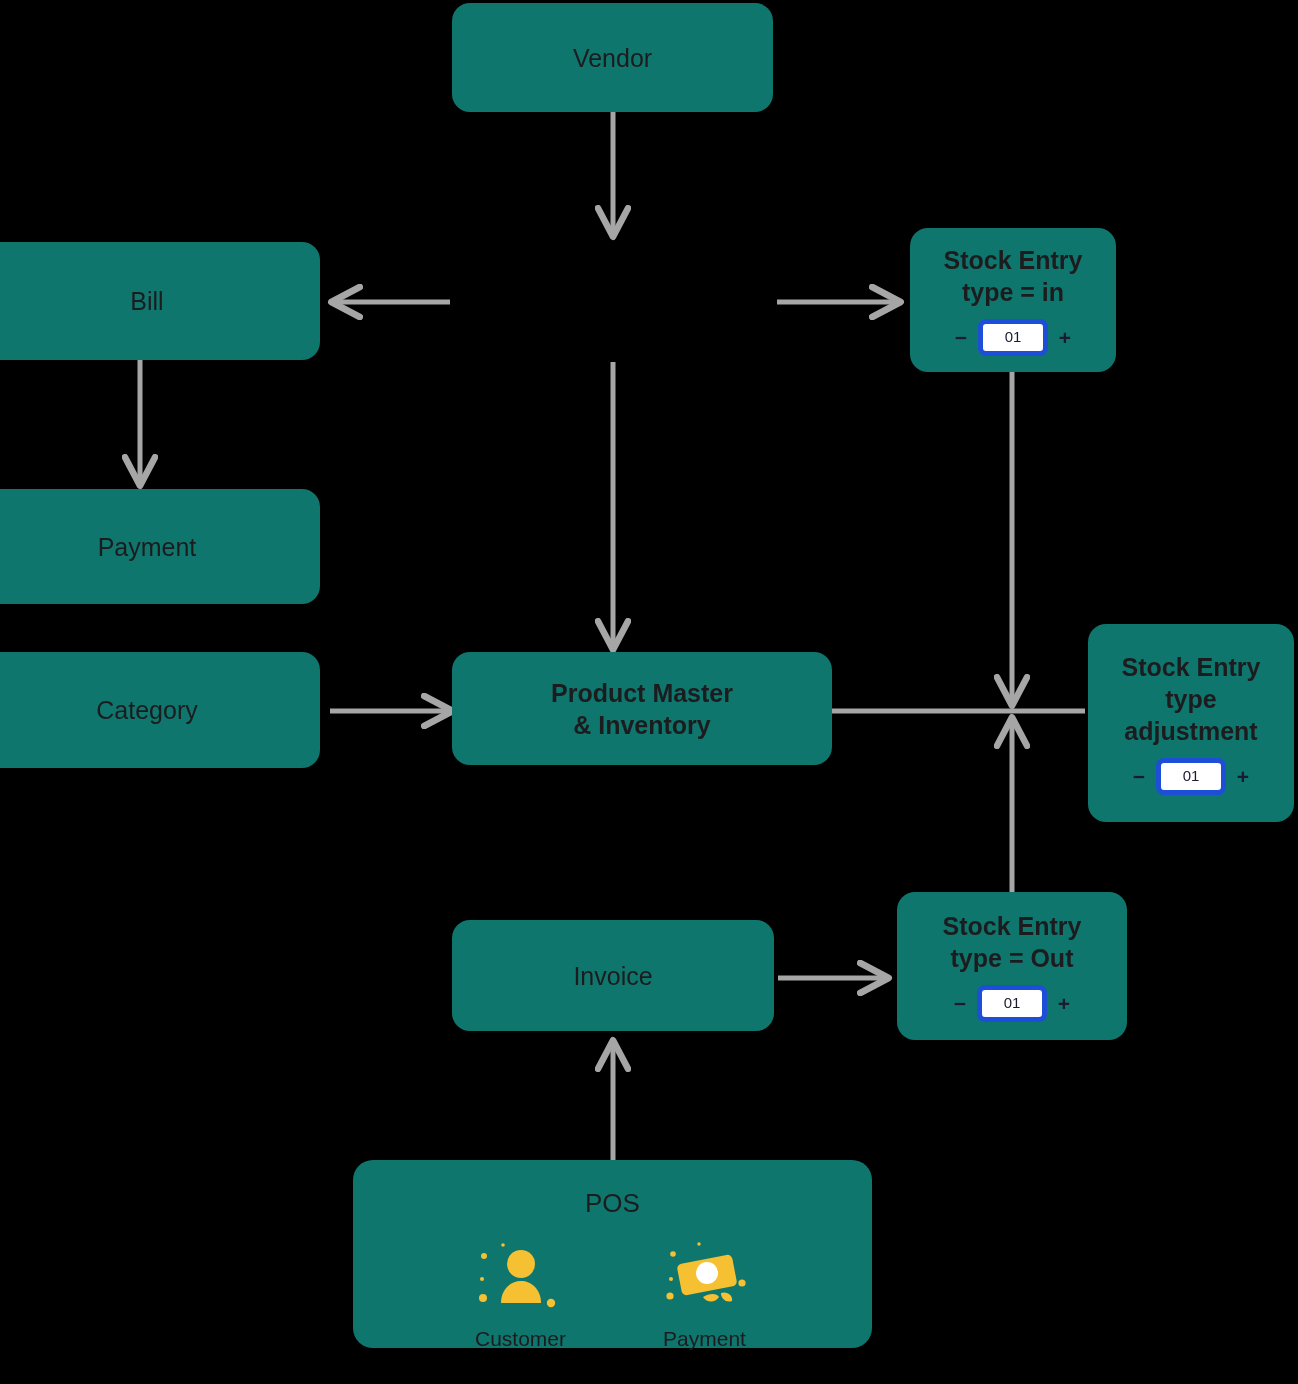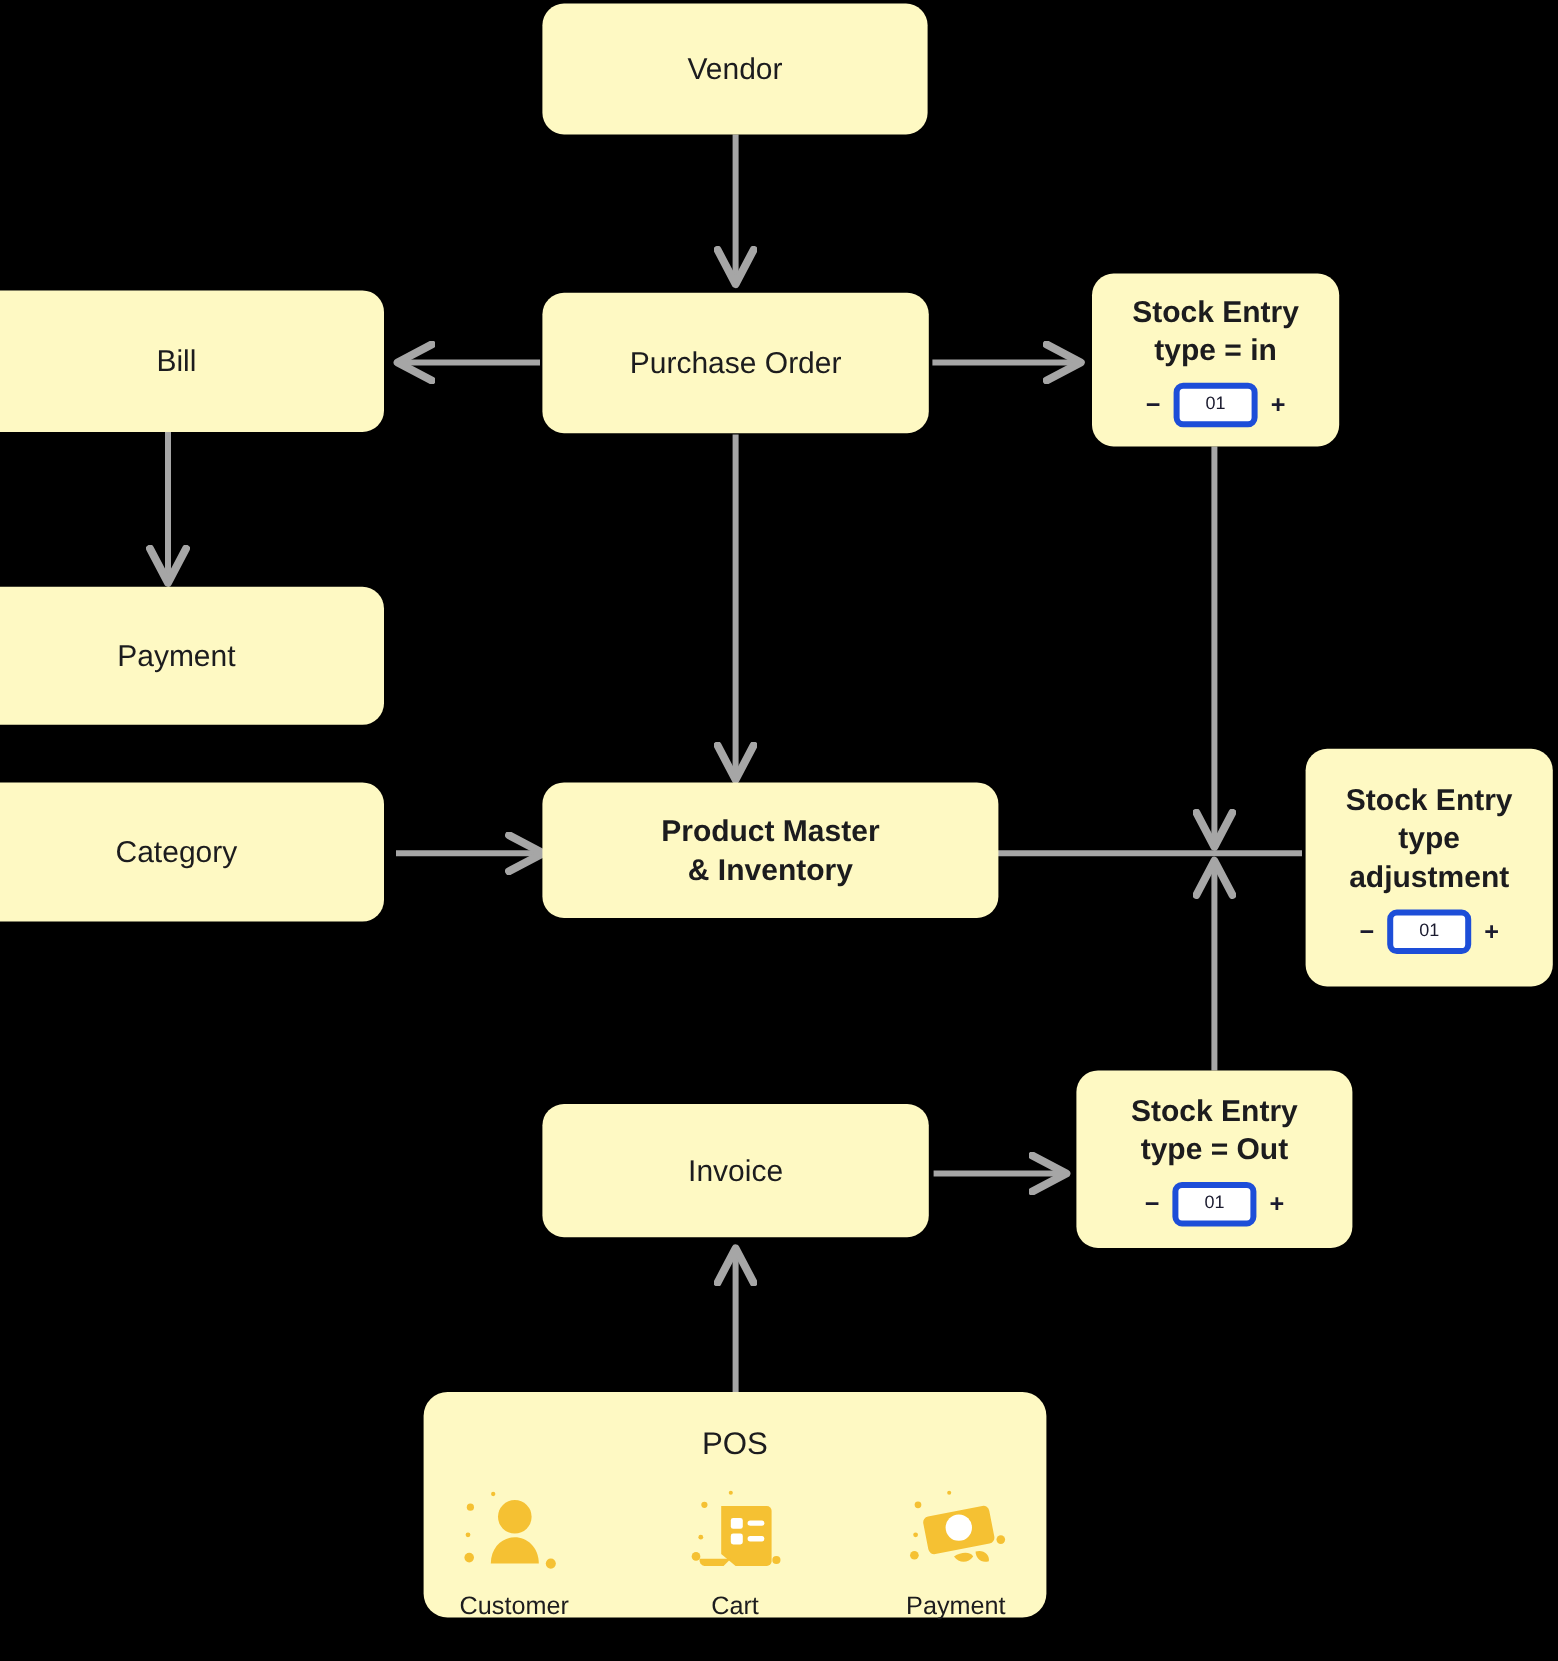"Vendor" .node { background: #fef9c3 -> #0f766e }
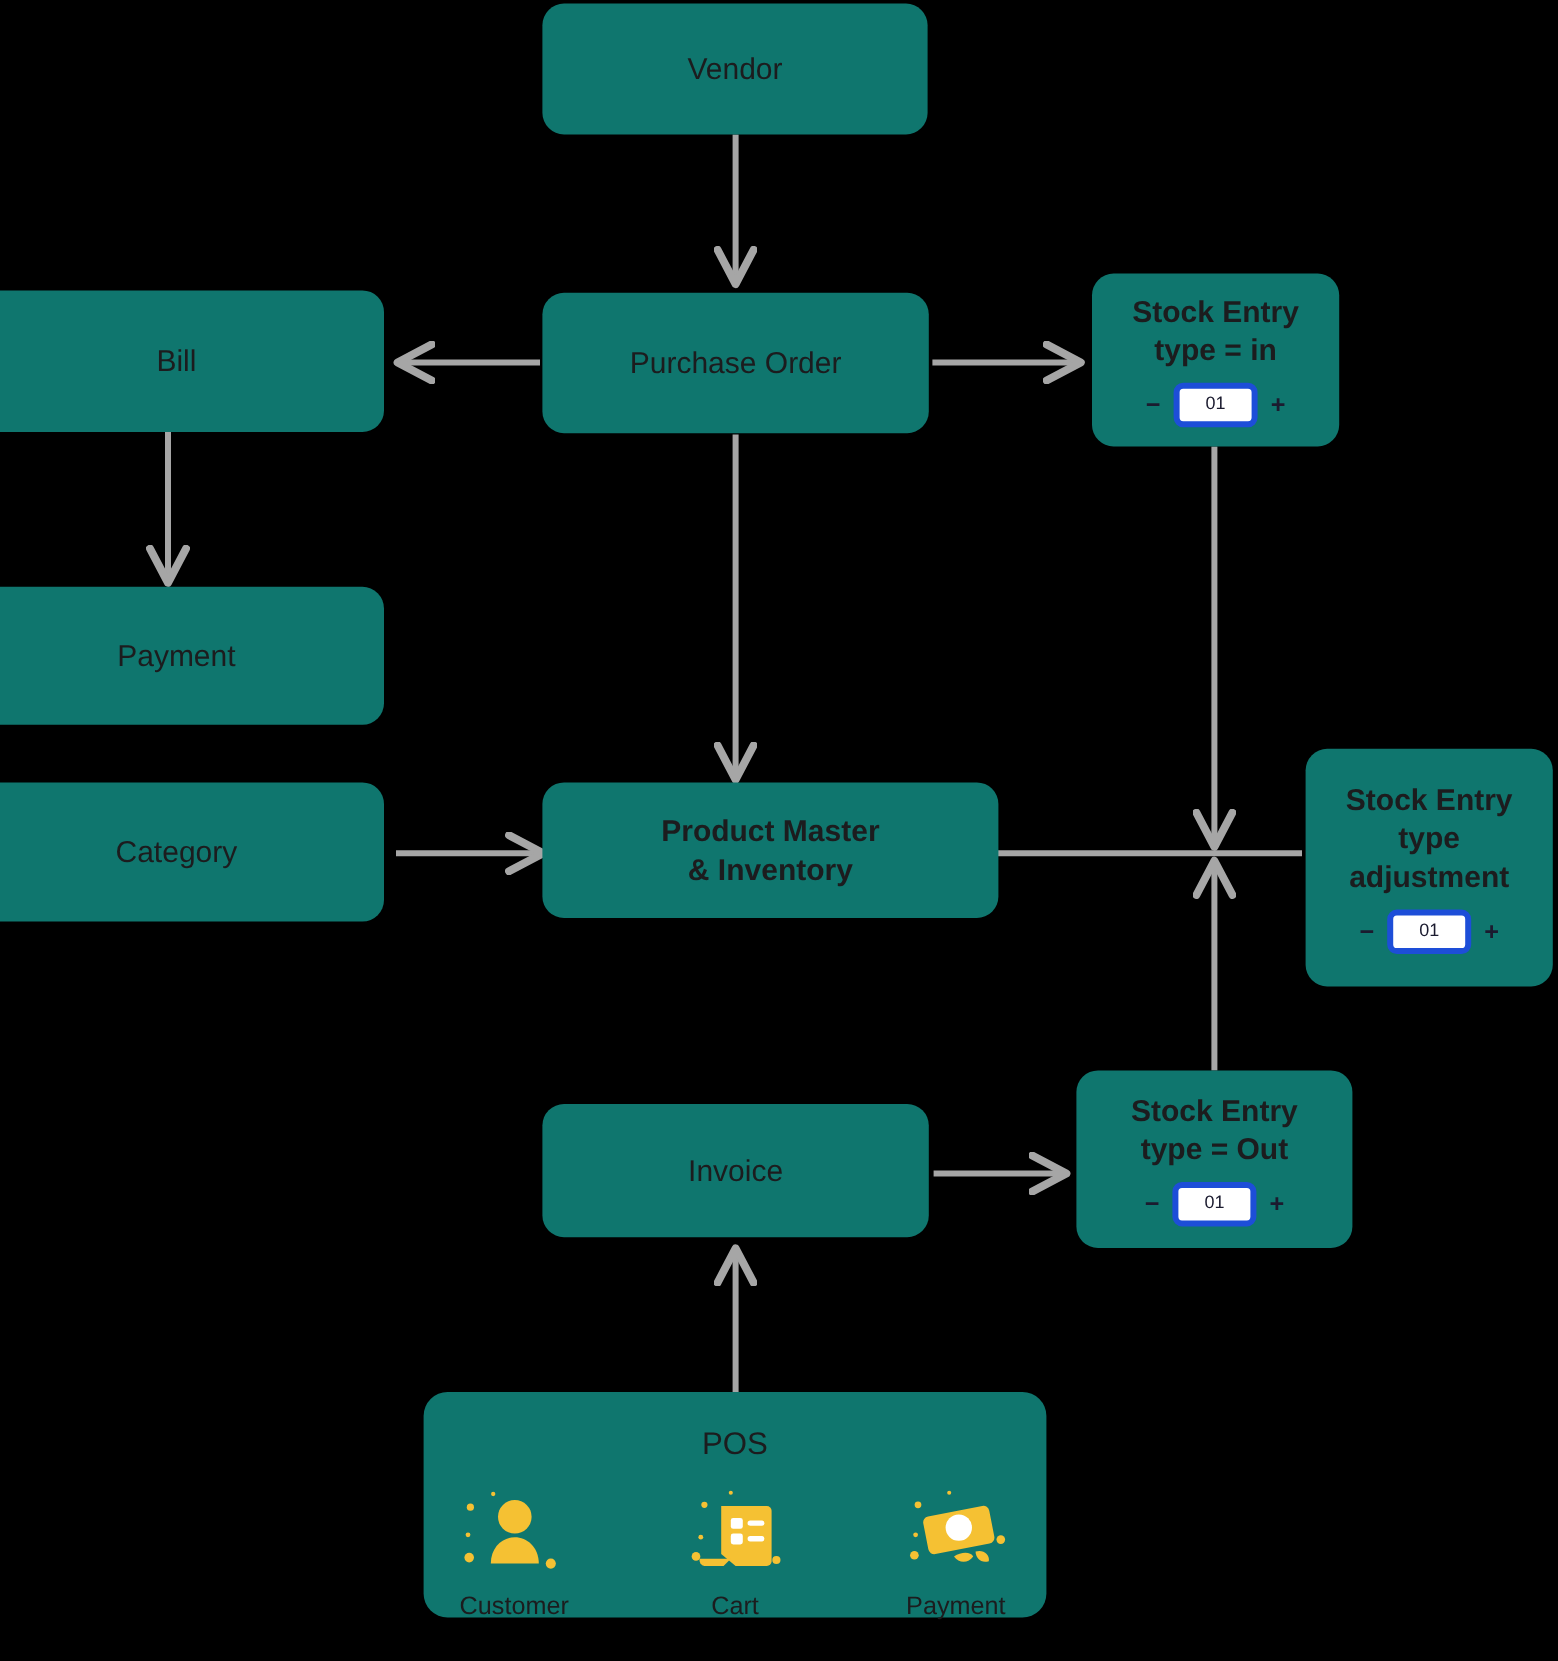"Purchase Order" div.node { html: <div> <div>Purchase Order</div> </div> -> none }
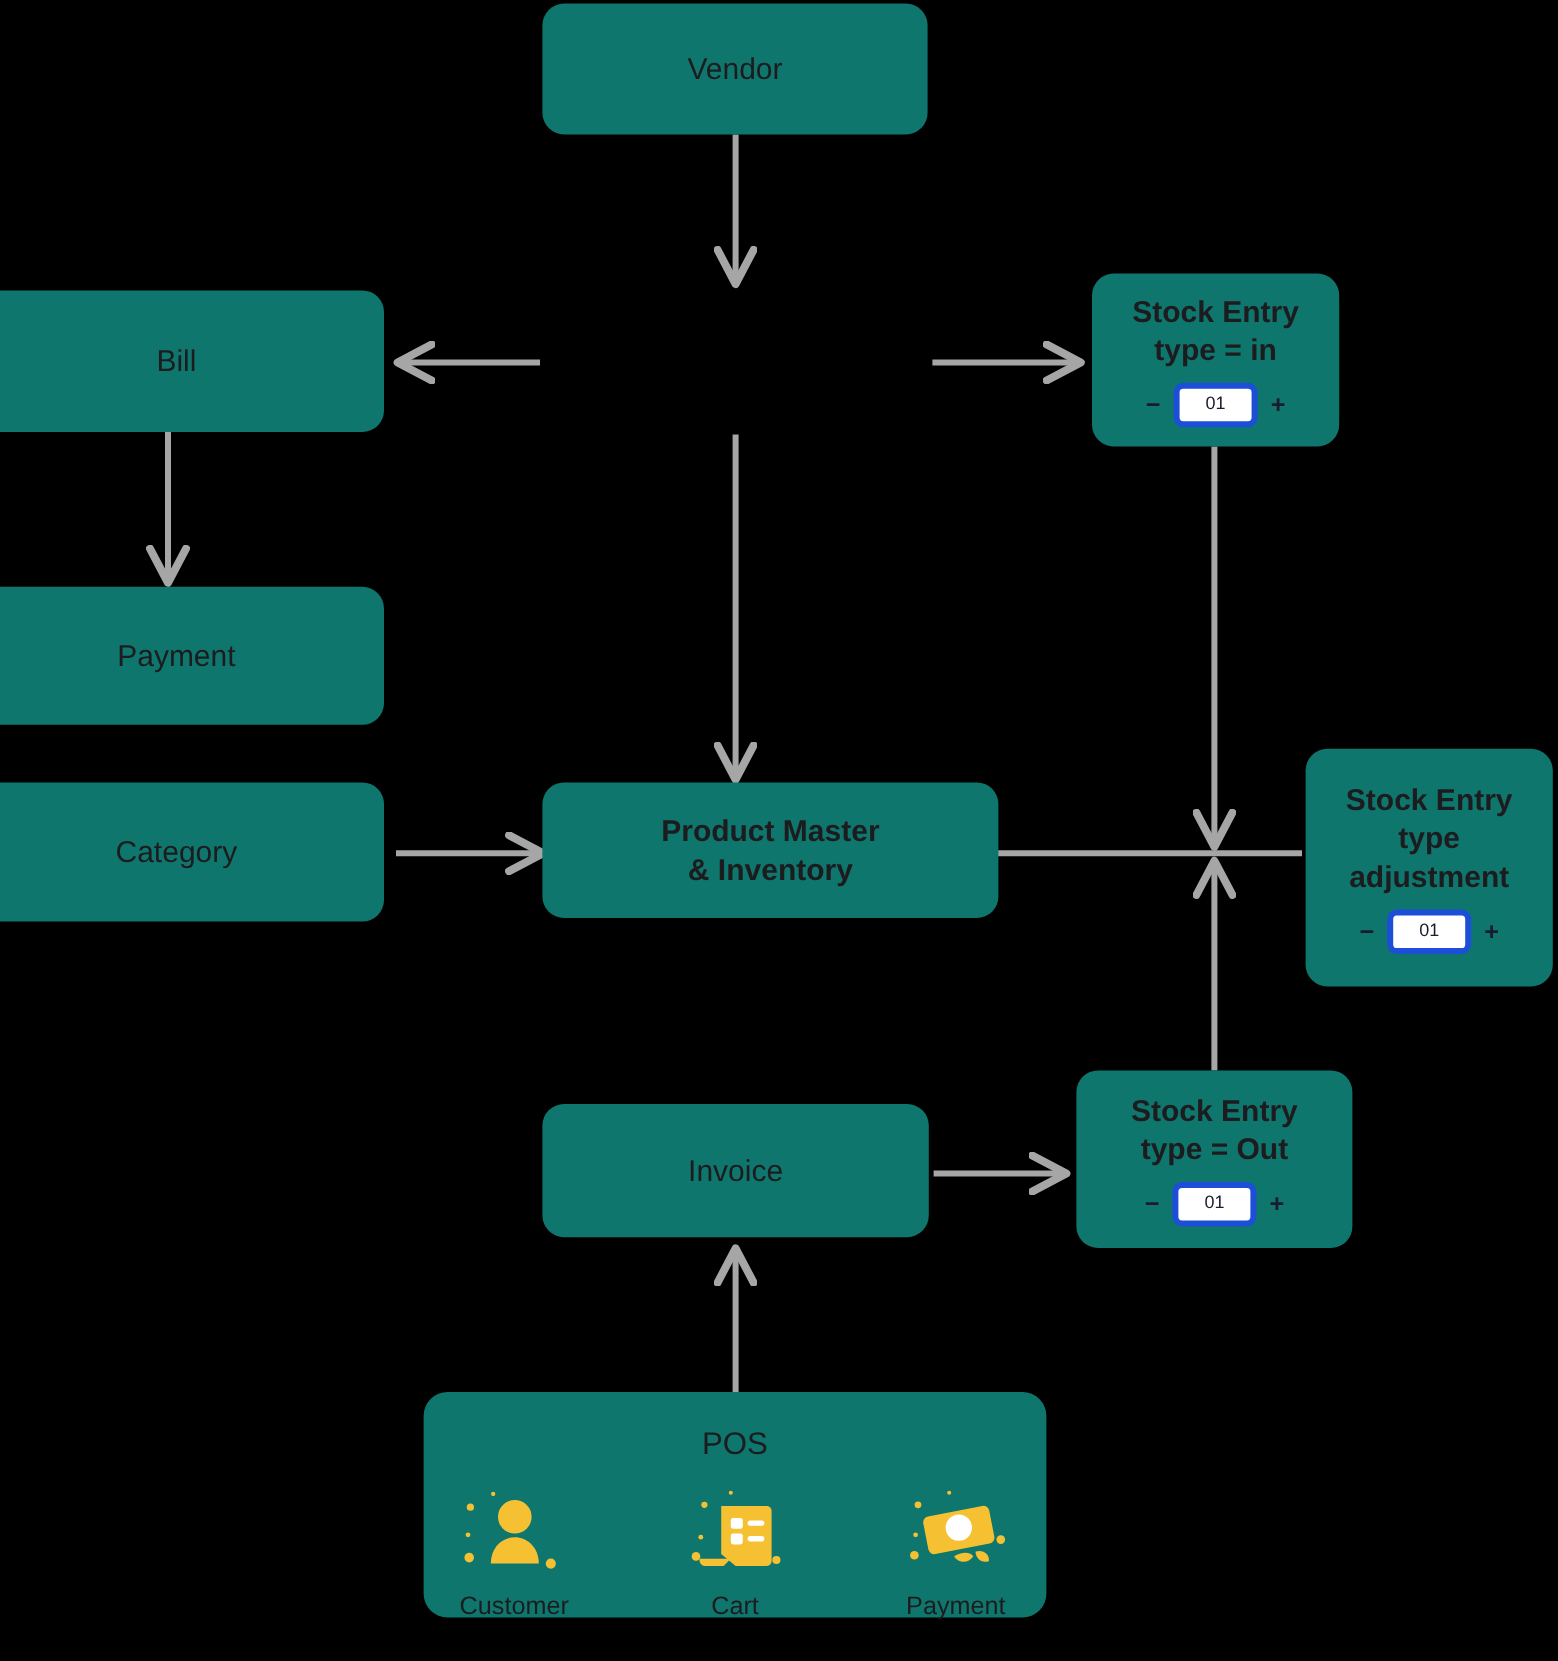"Cart" div.pos-item { html: <div> <svg> <g> <path></path> <path></path> <circle></circle> <circle></circle> <circle></circle> <circle></circle> <circle></circle> </g> <g> <rect></rect> <rect></rect> <rect></rect> <rect></rect> </g> </svg> <div>Cart</div> </div> -> none }
